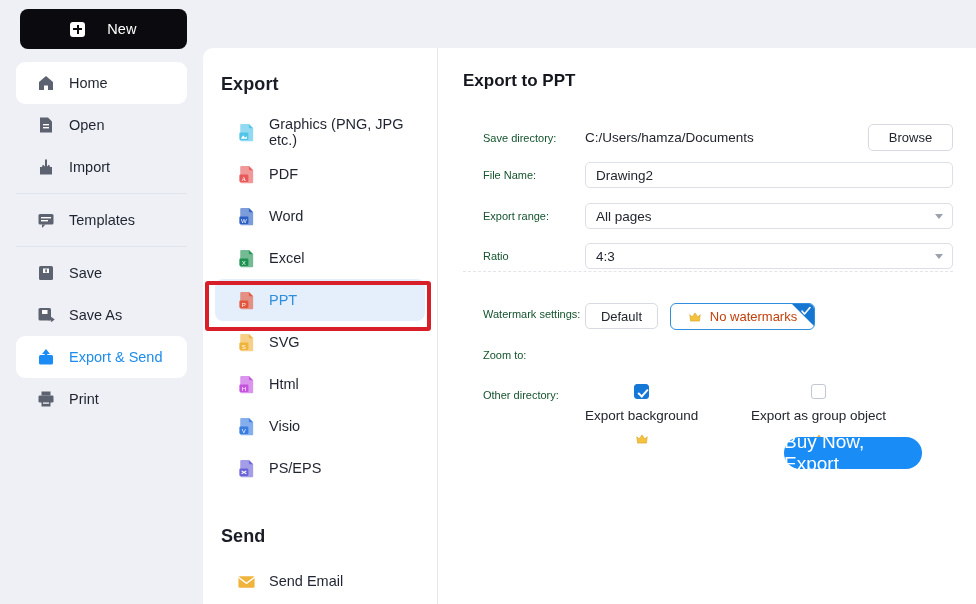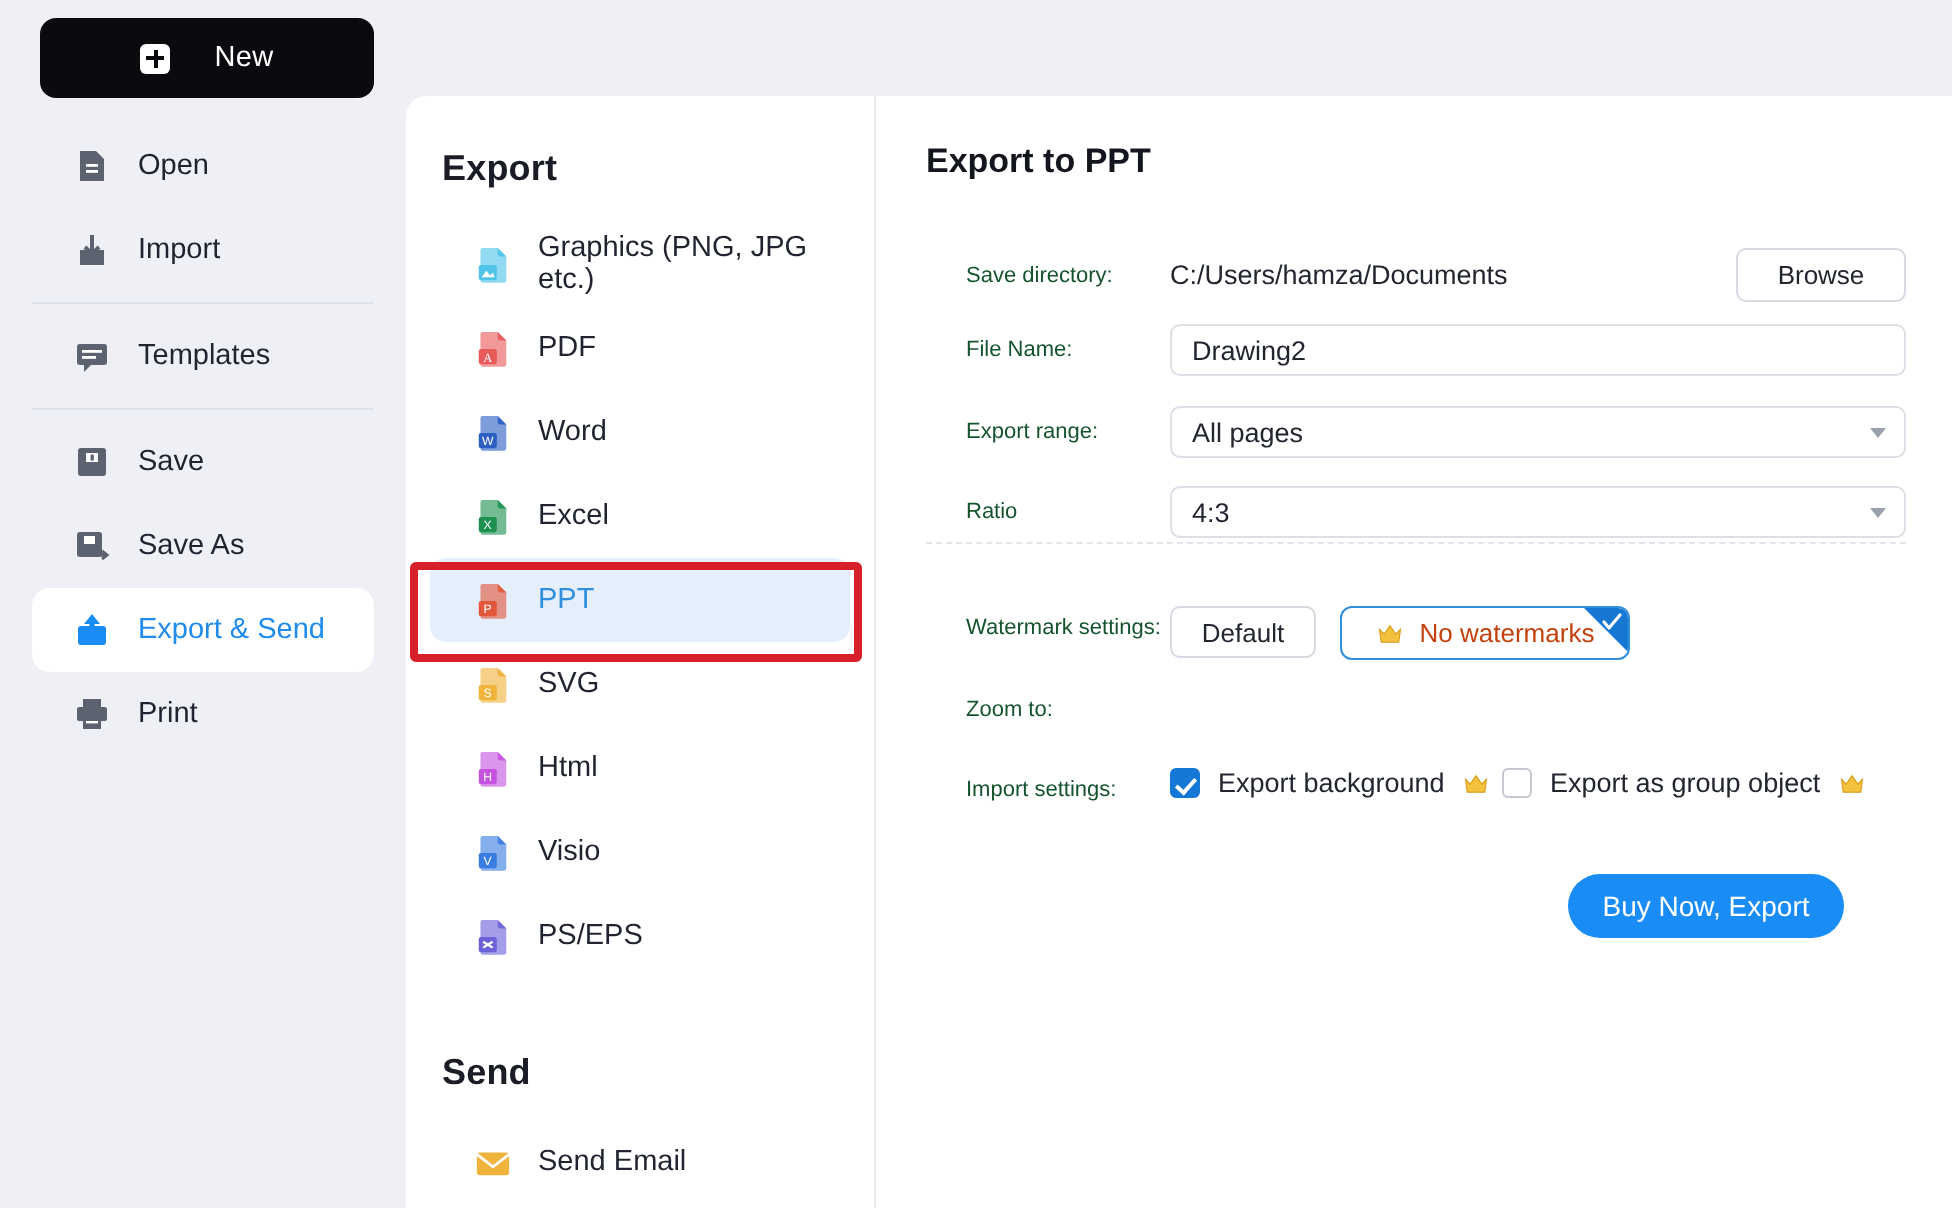"Home" div.navitem { html: none -> <div> <svg> <path></path> </svg> <span>Home</span> </div> }
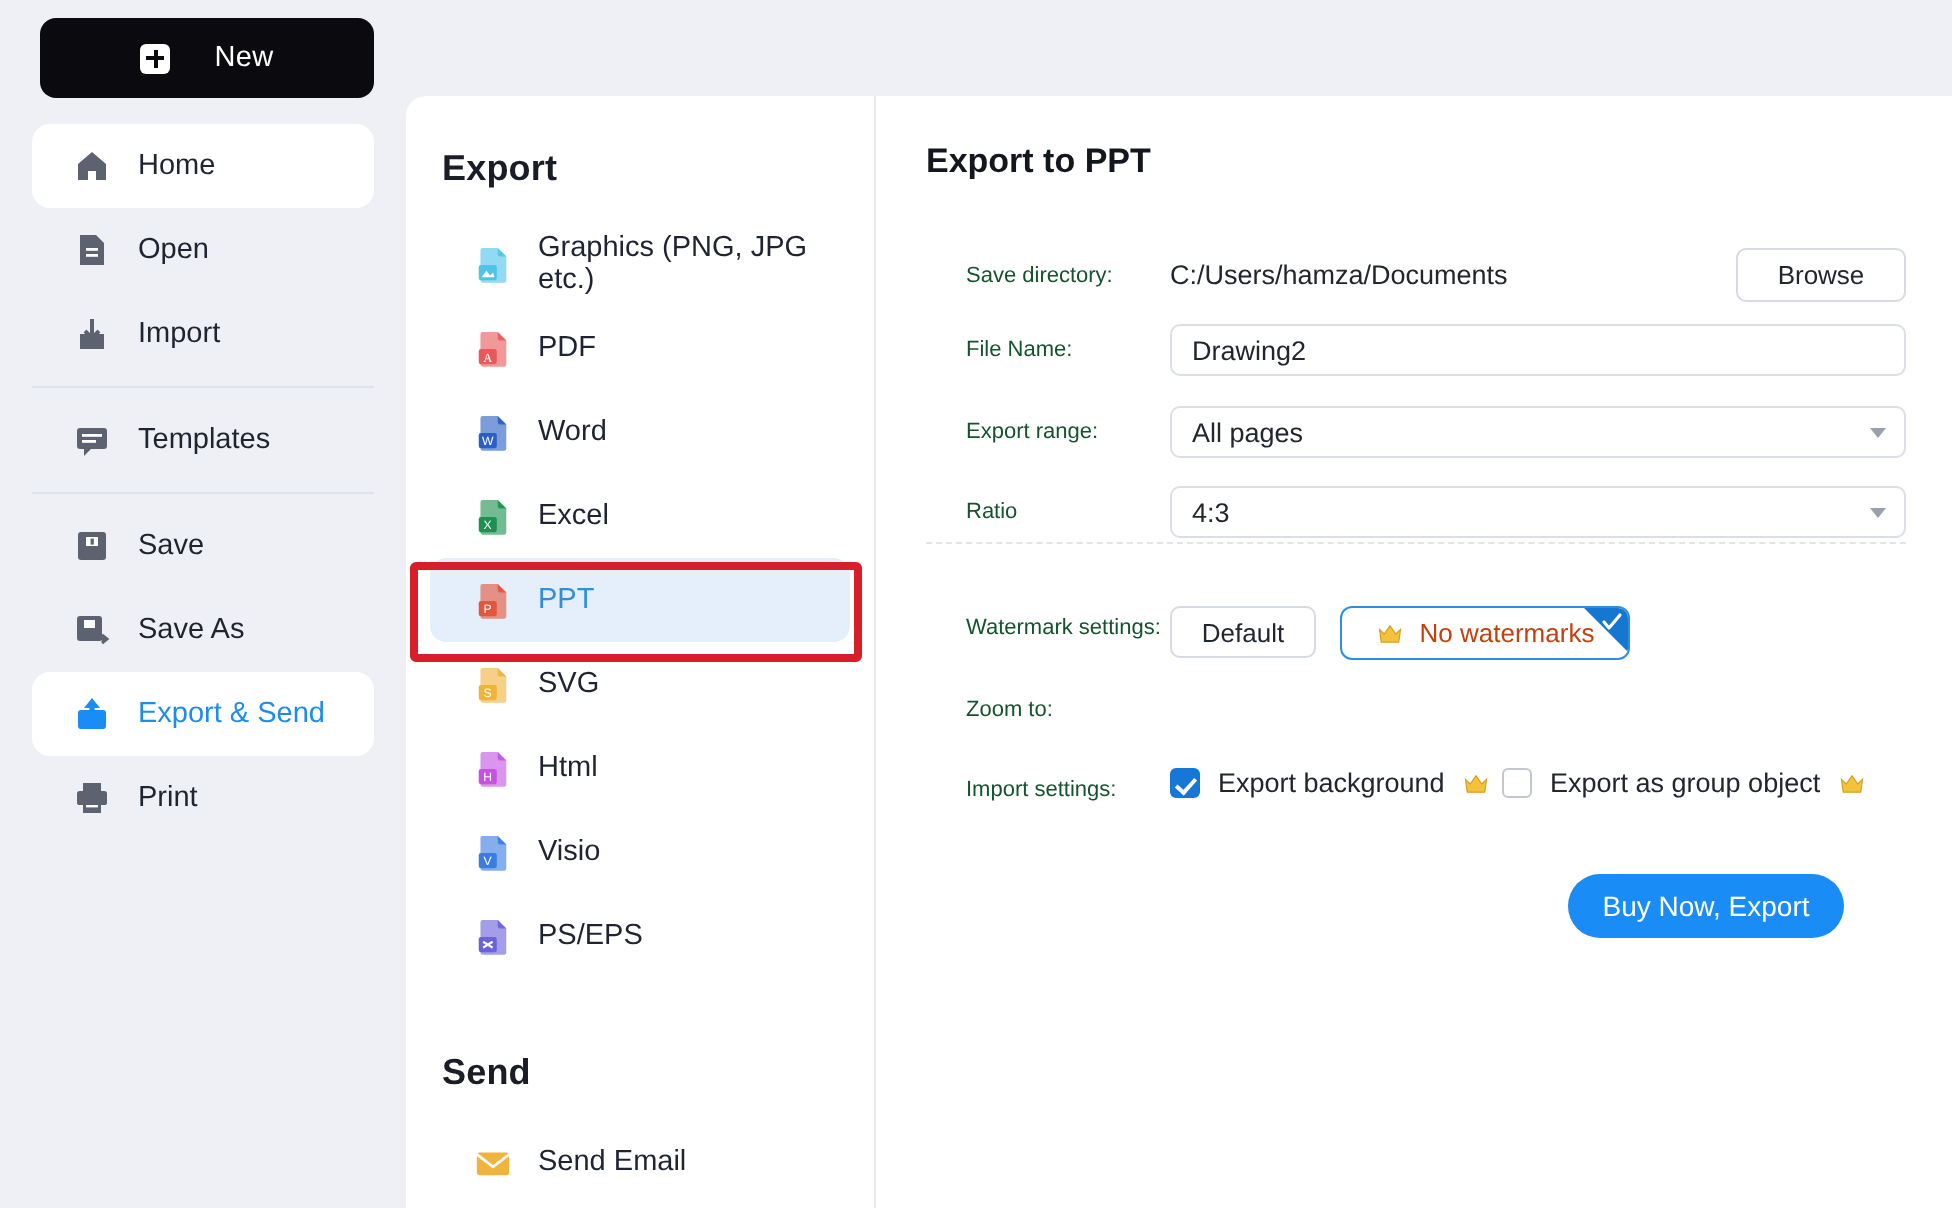"Import settings:" div.row-label { text: Import settings -> Other directory }
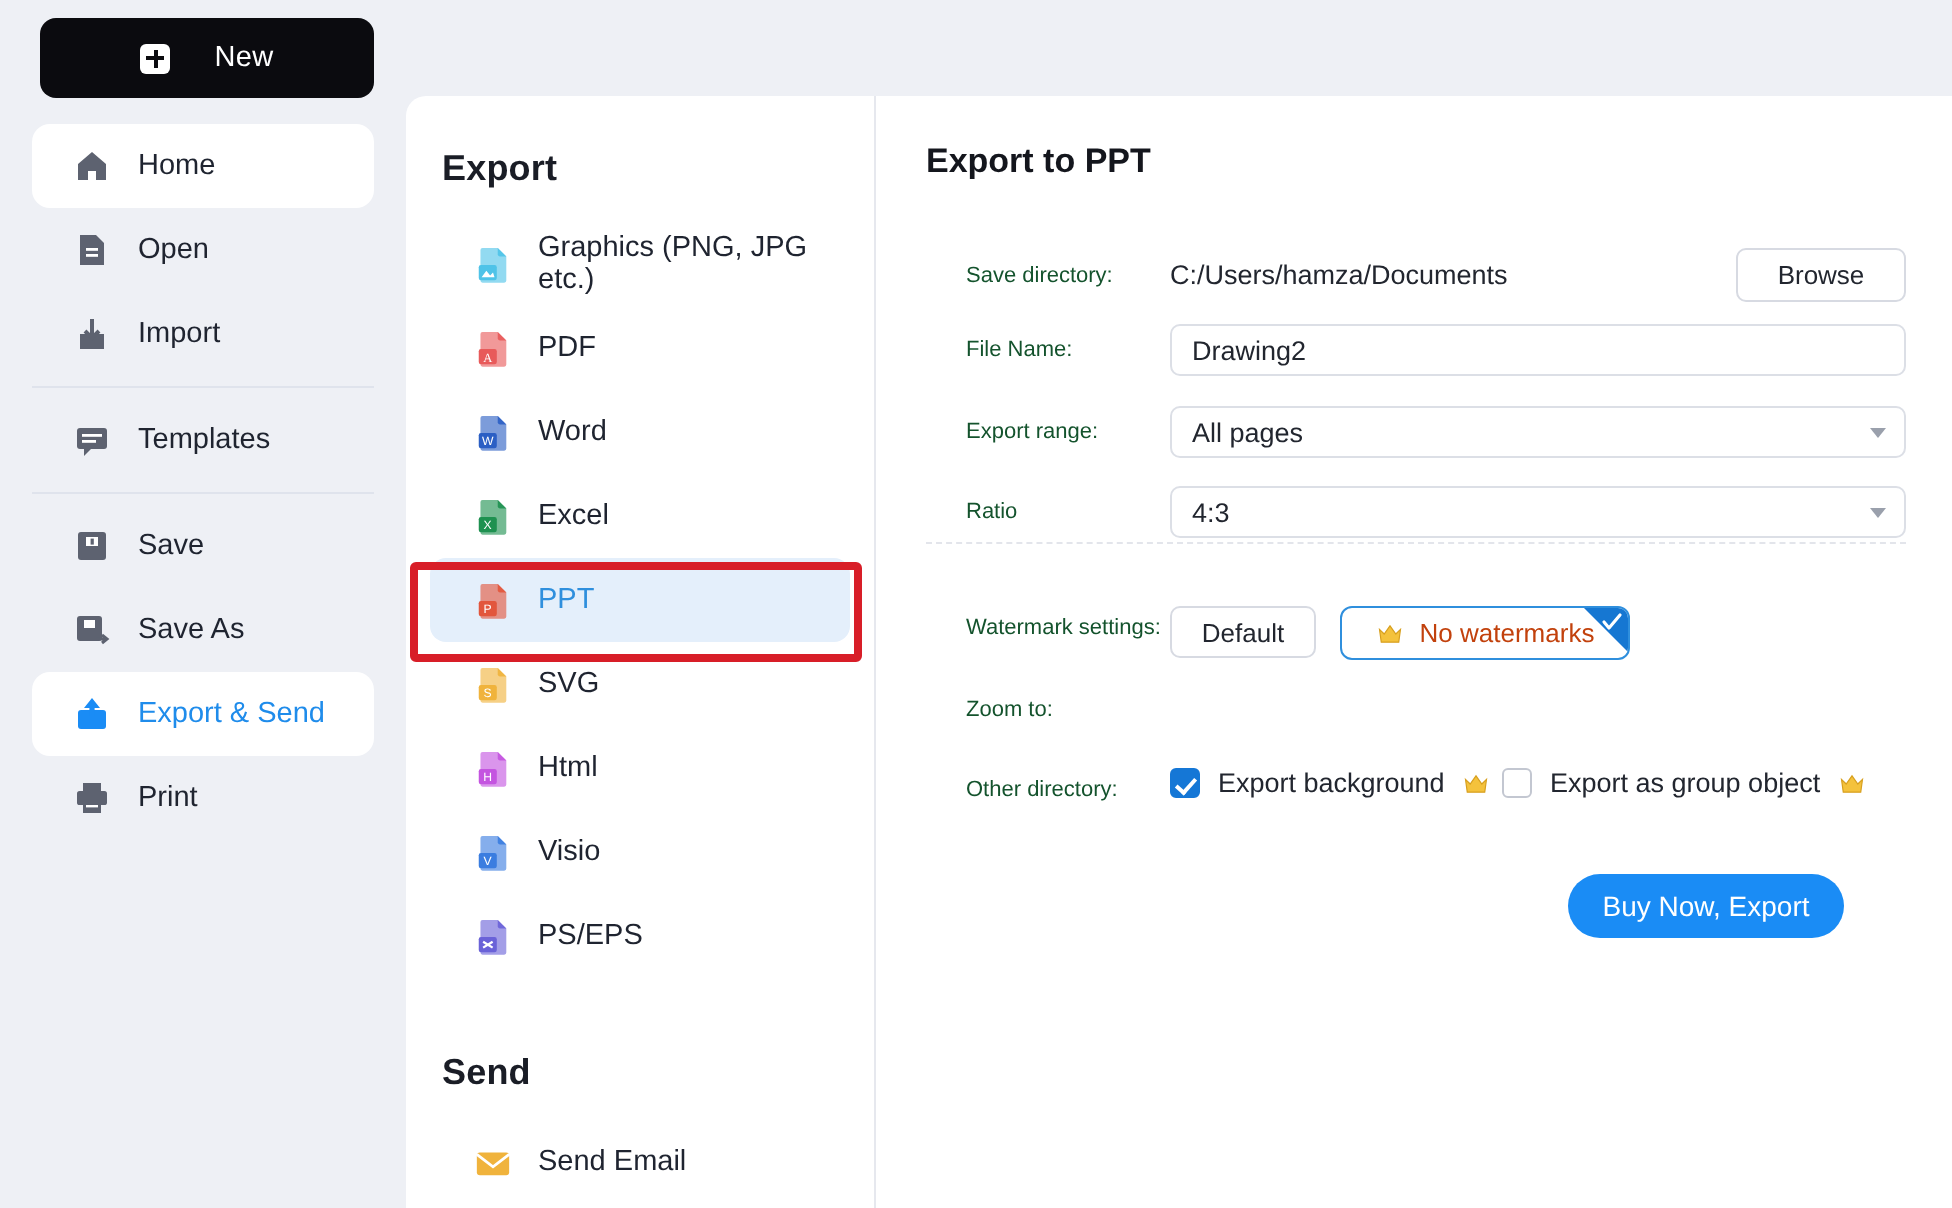"Export background" .cbwrap { flex-direction: none -> column }
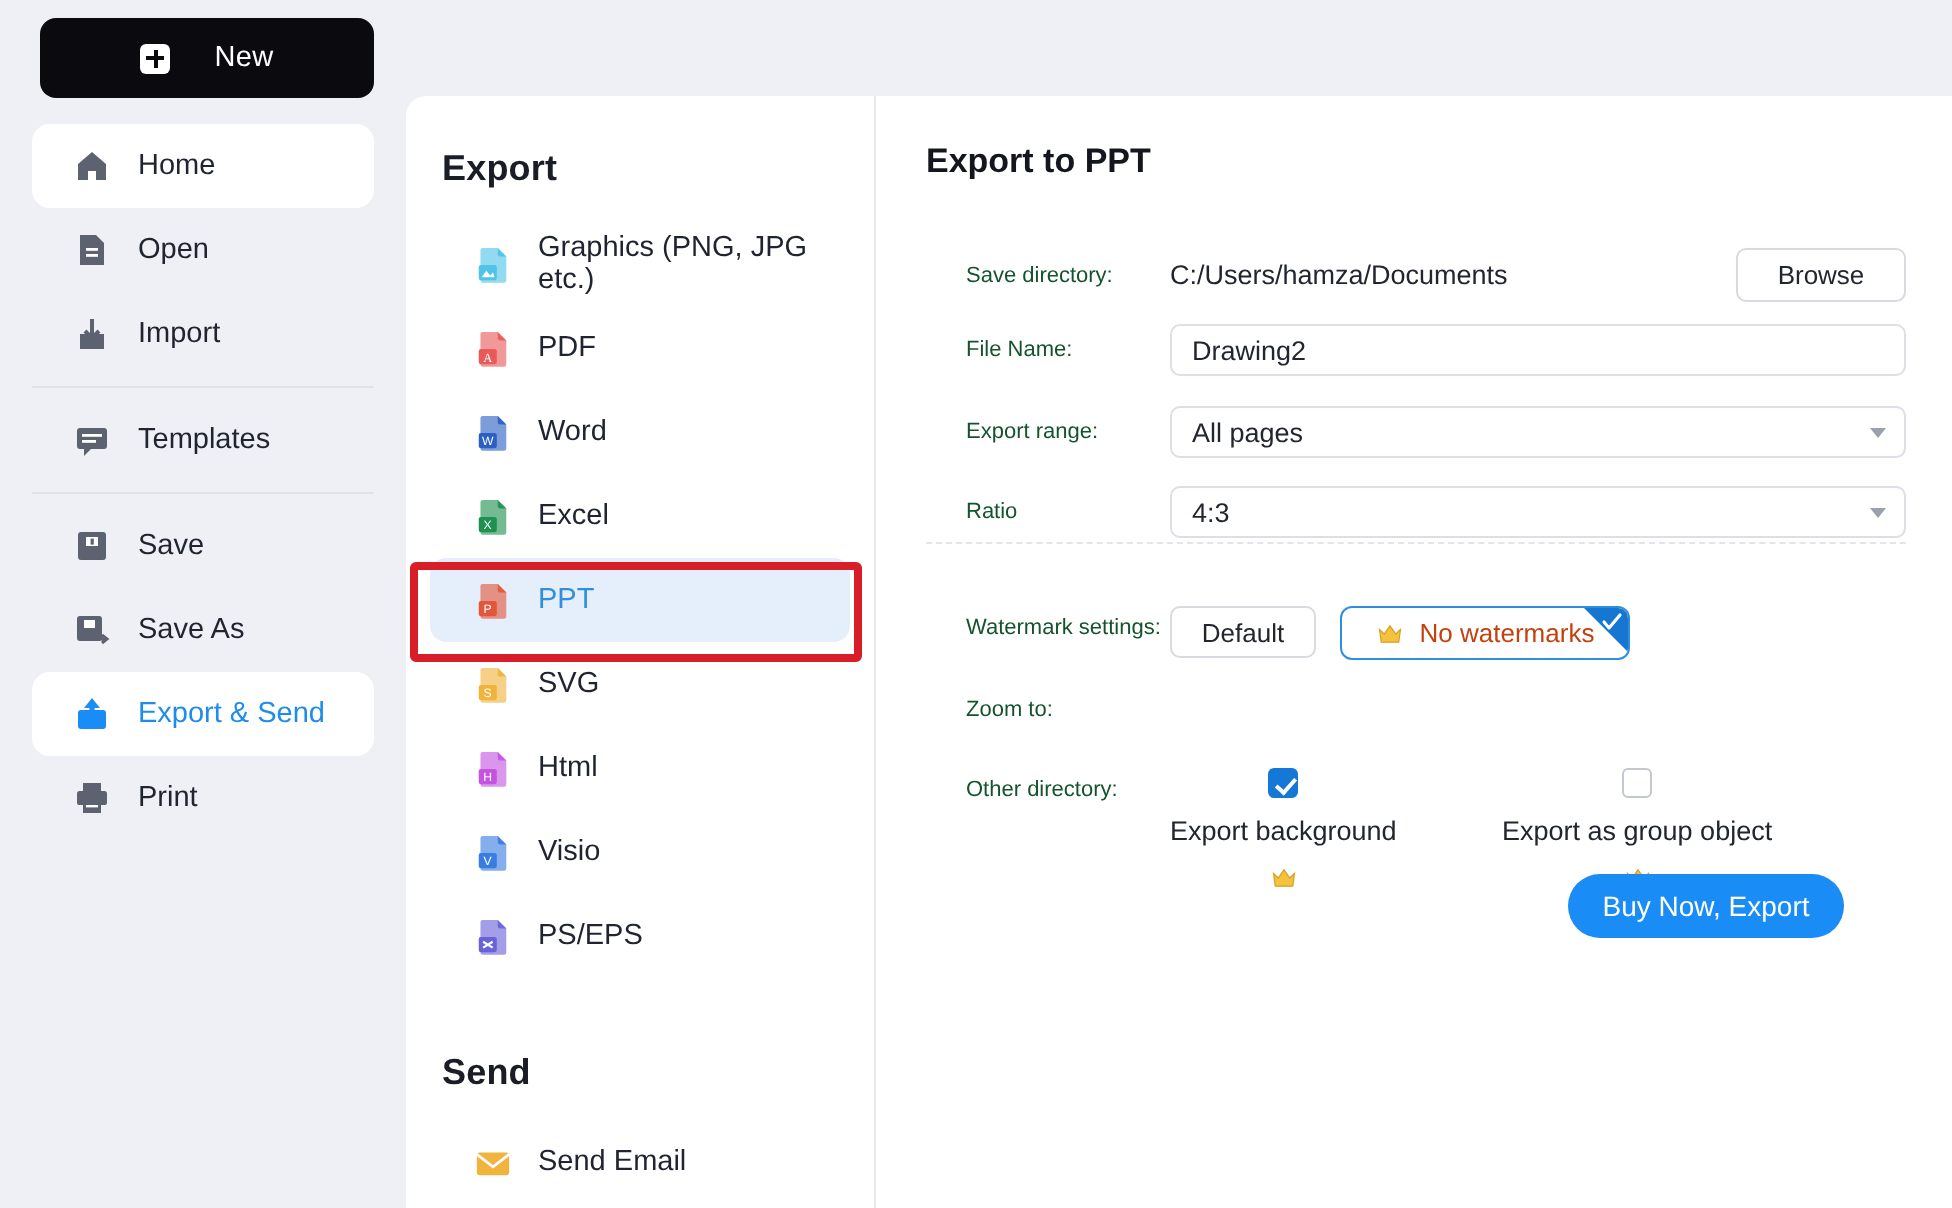"Buy Now, Export" #cta { font-size: 14px -> 19px }
